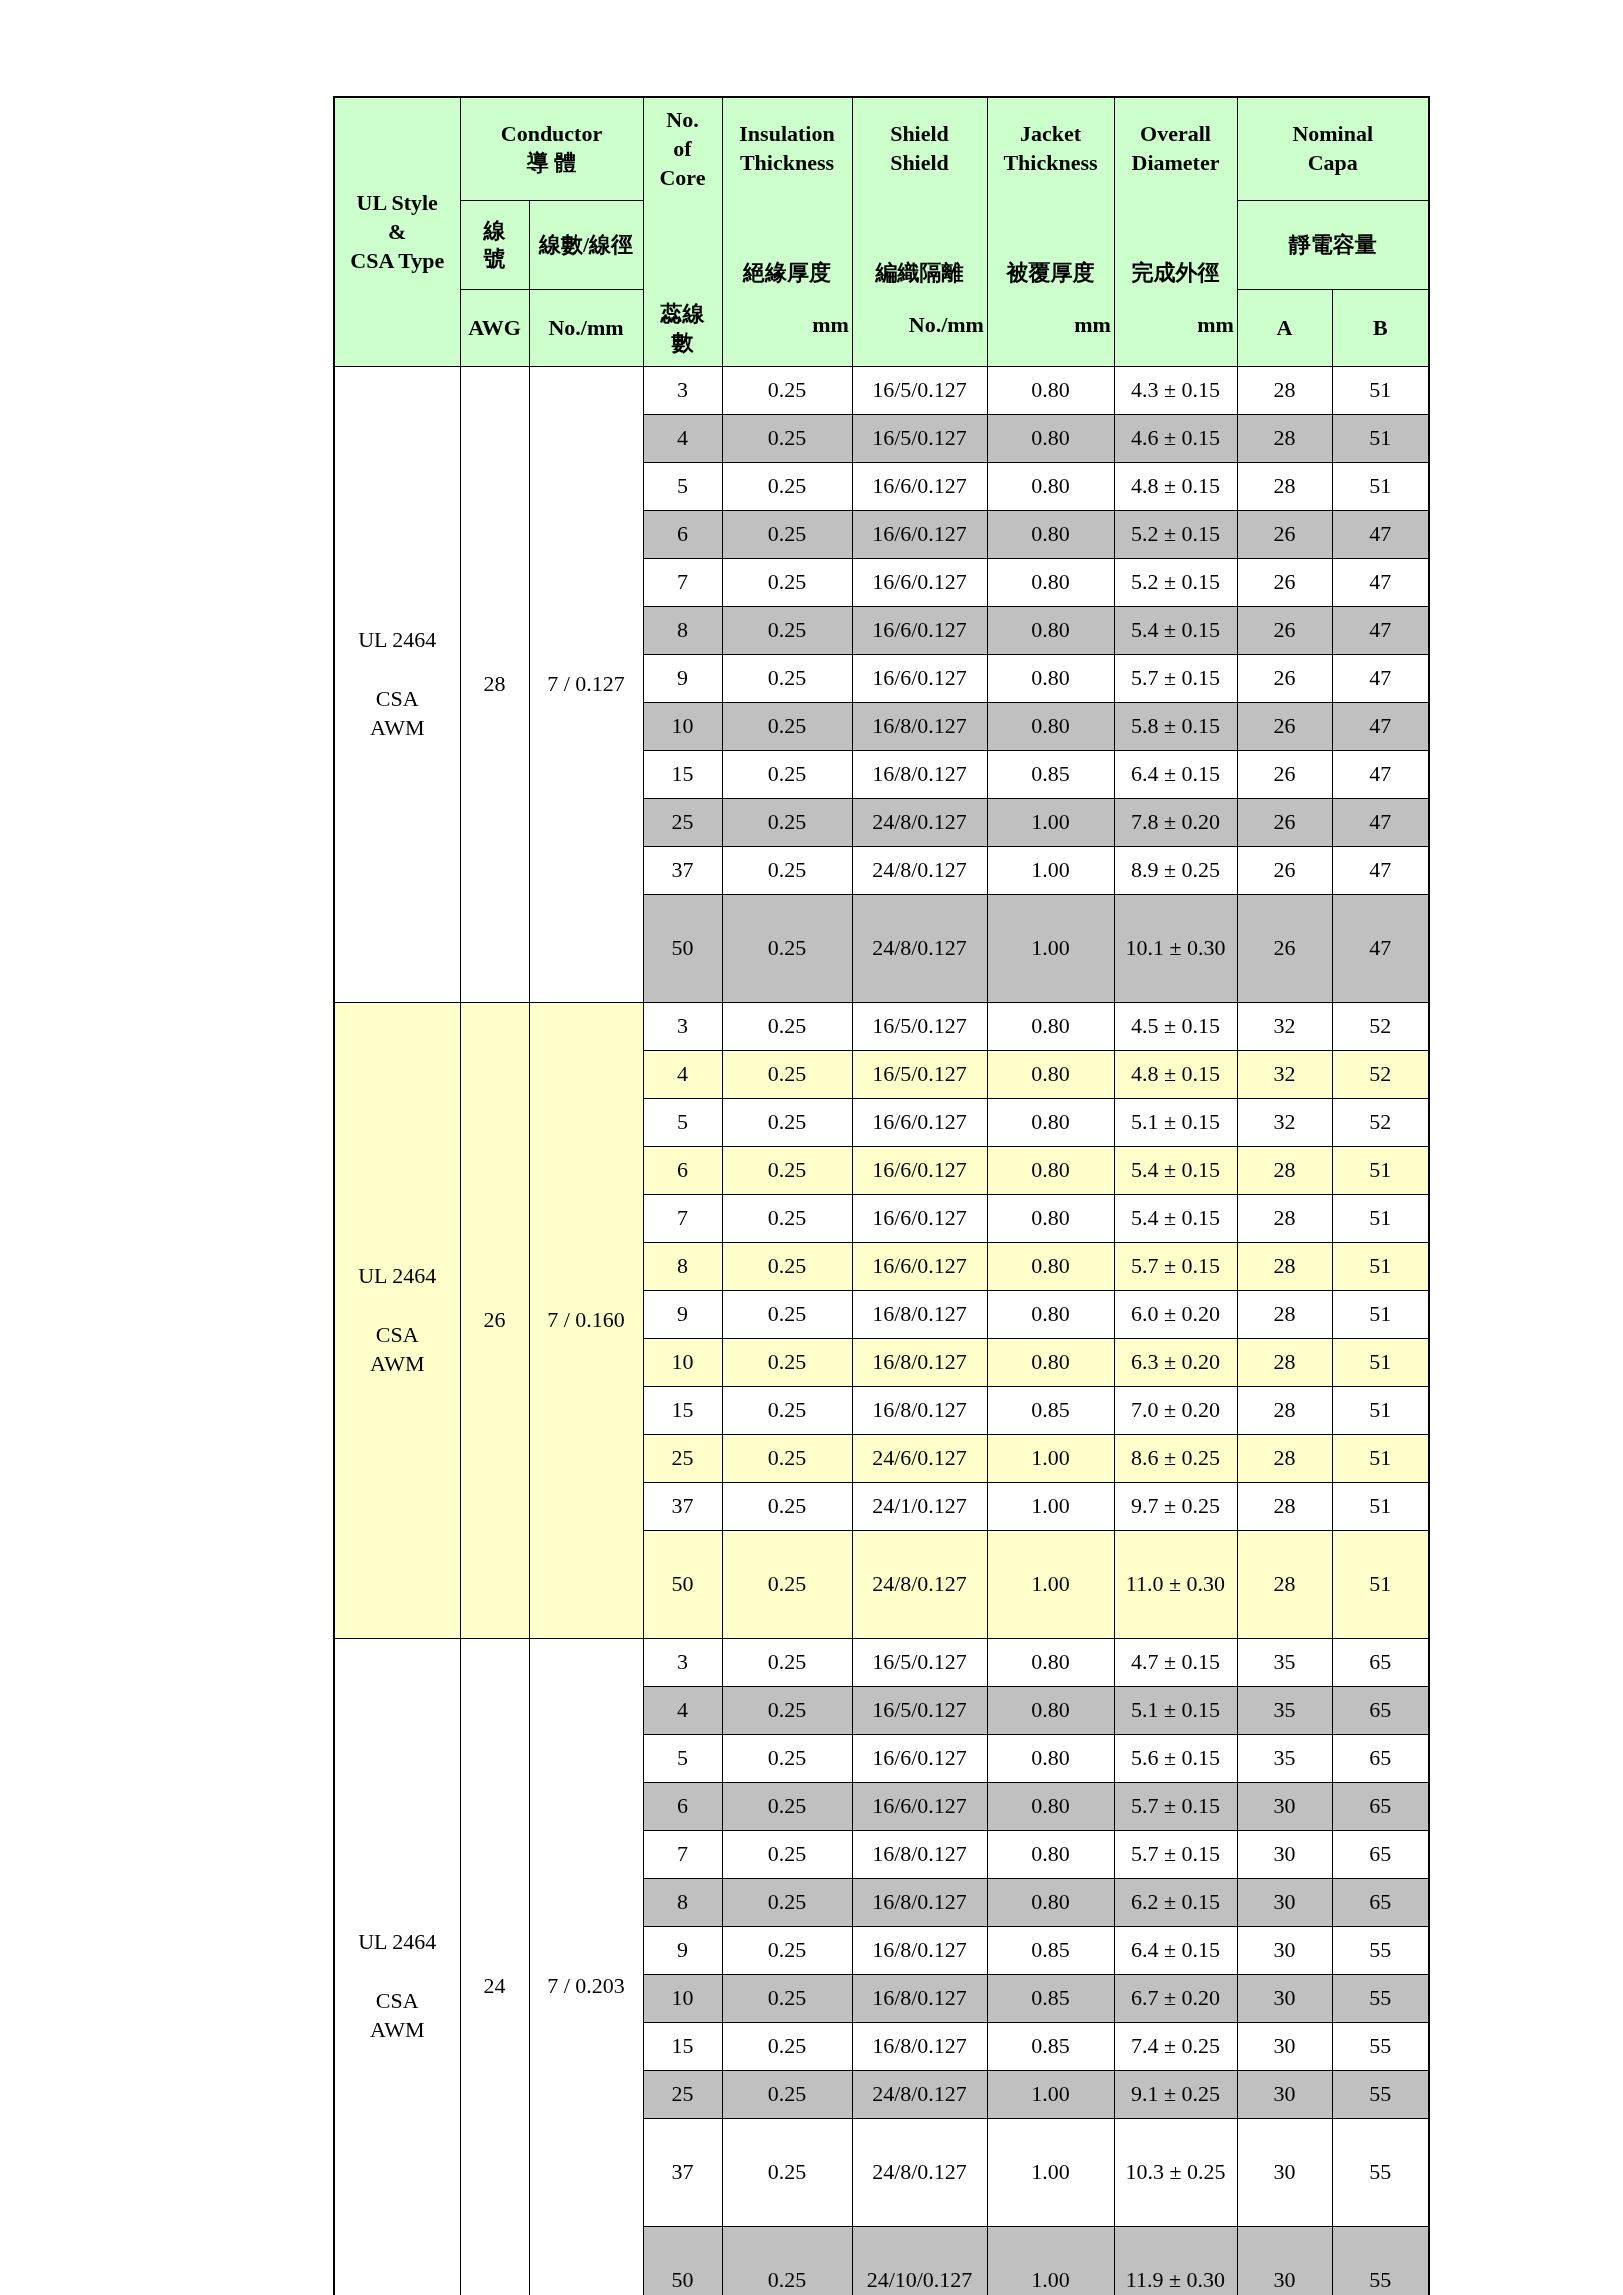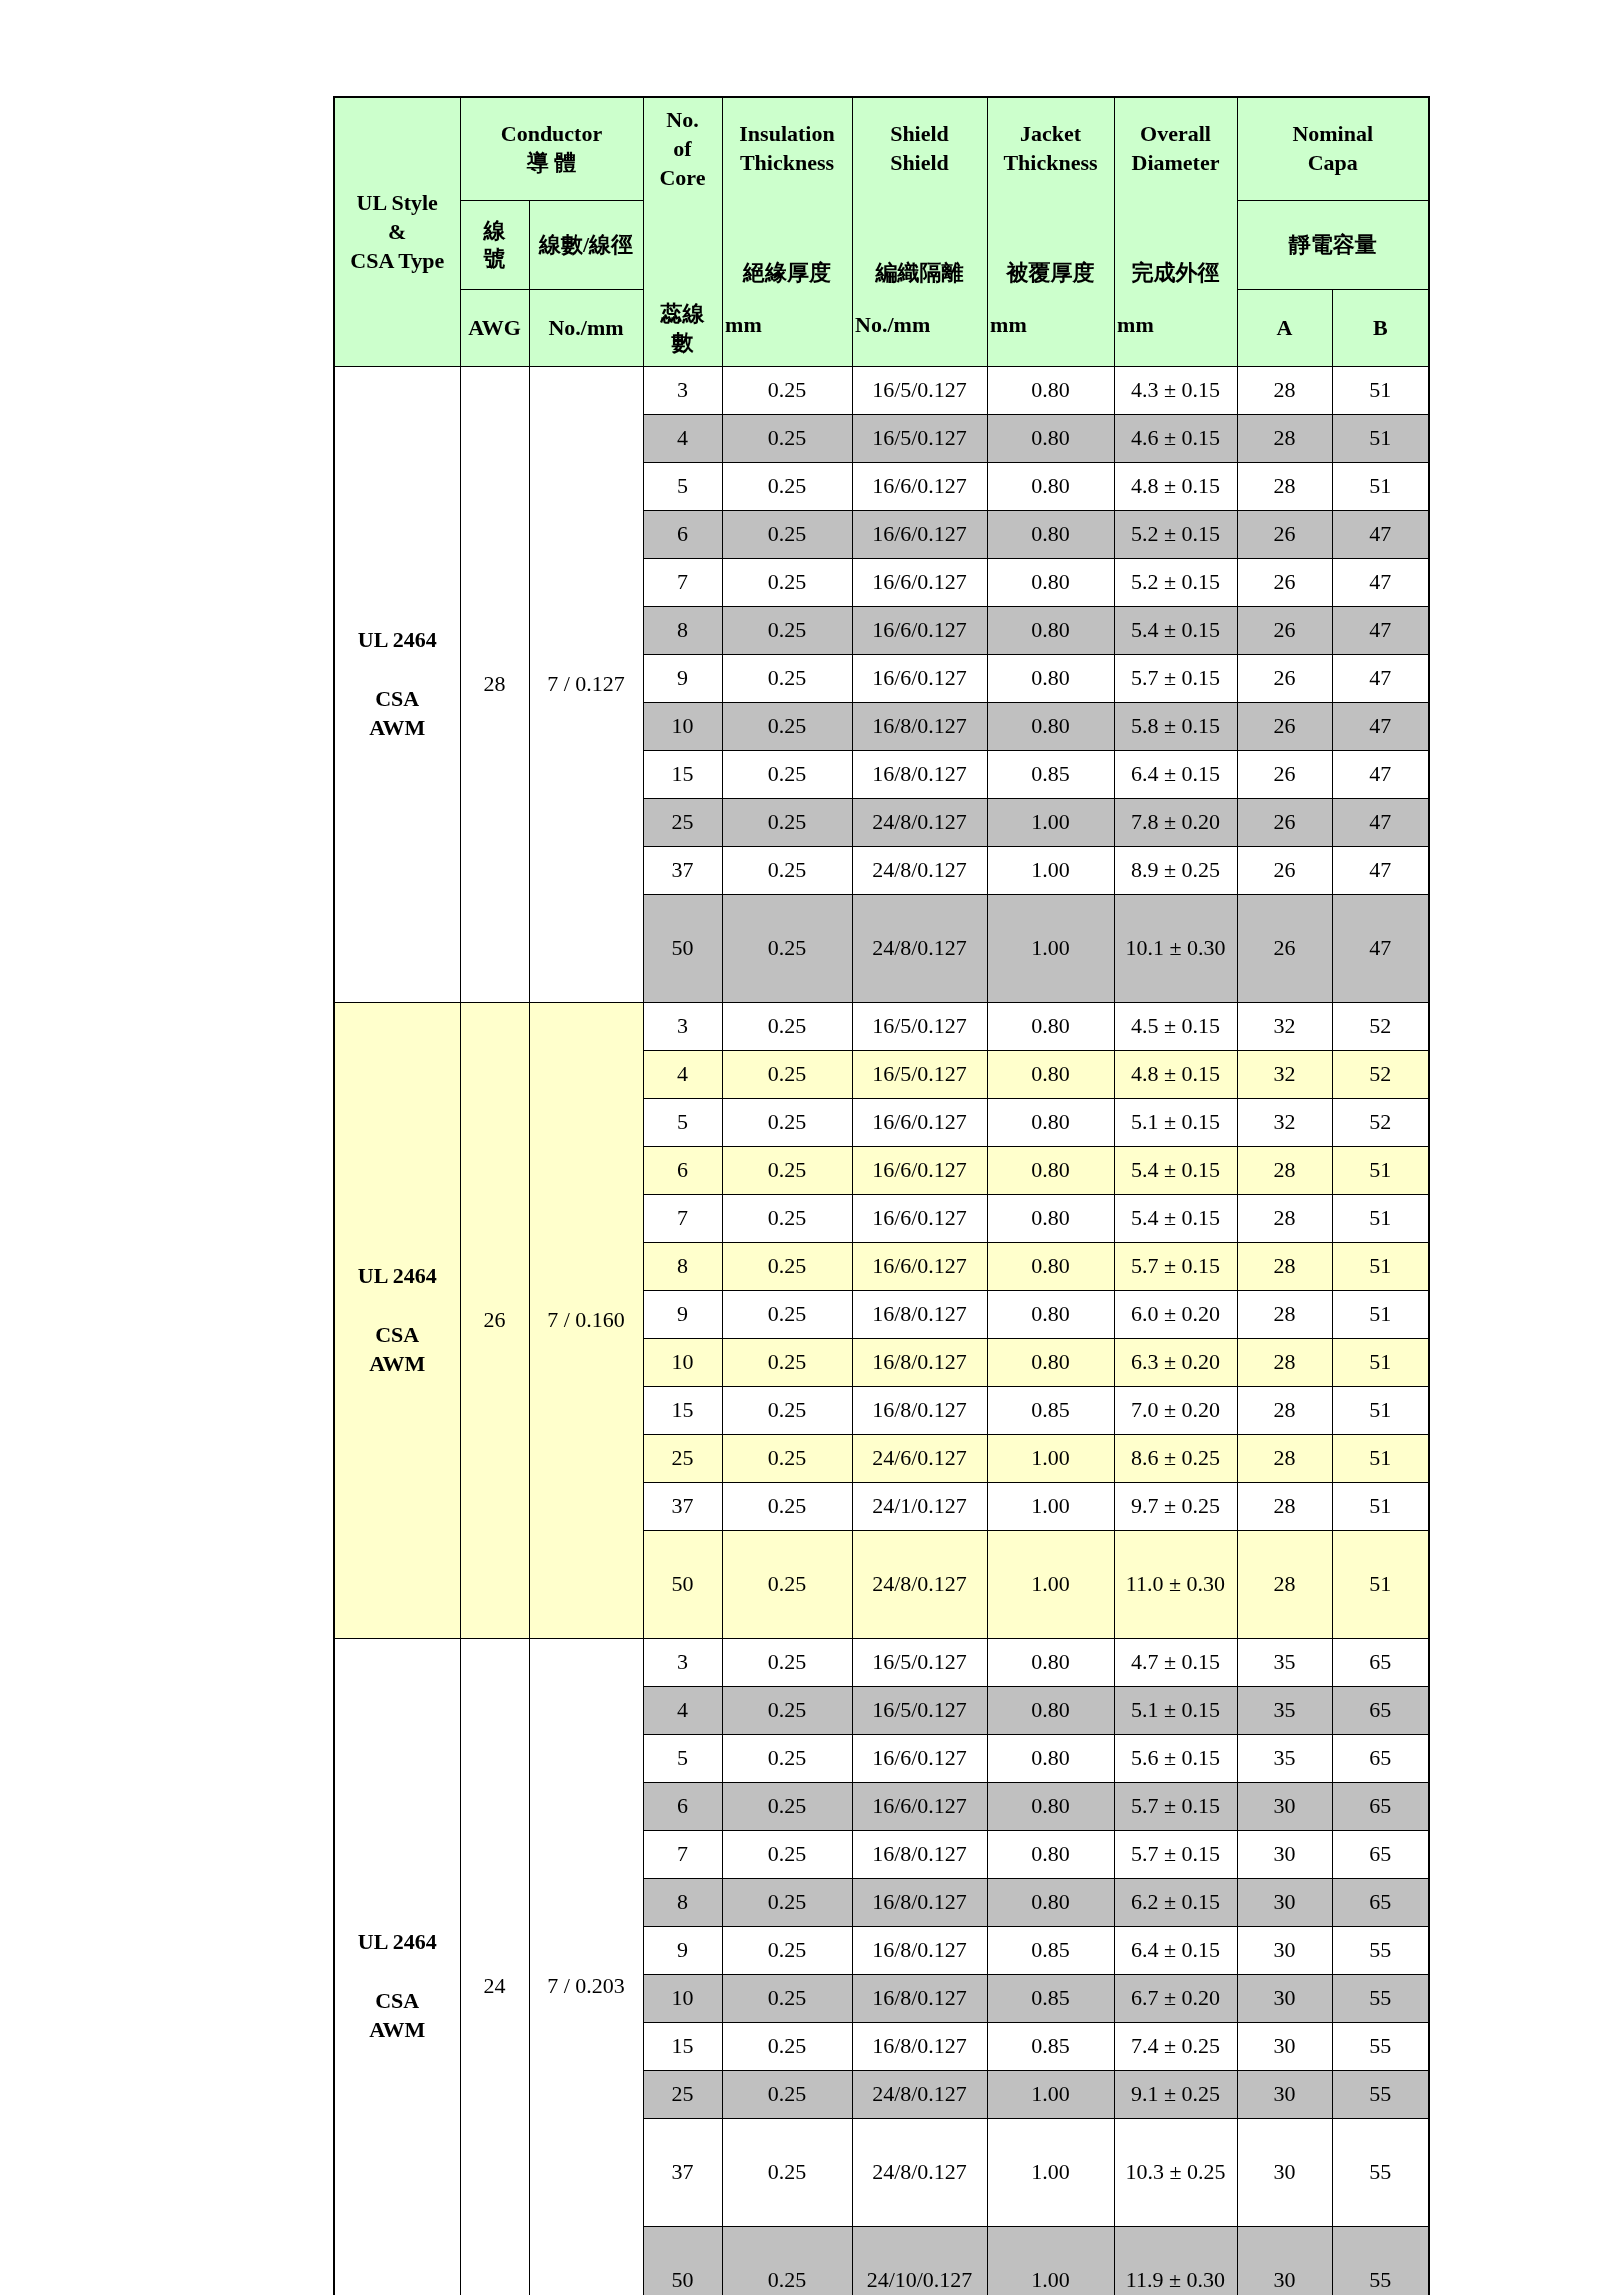"mm" .vz3 { justify-content: flex-start -> flex-end }
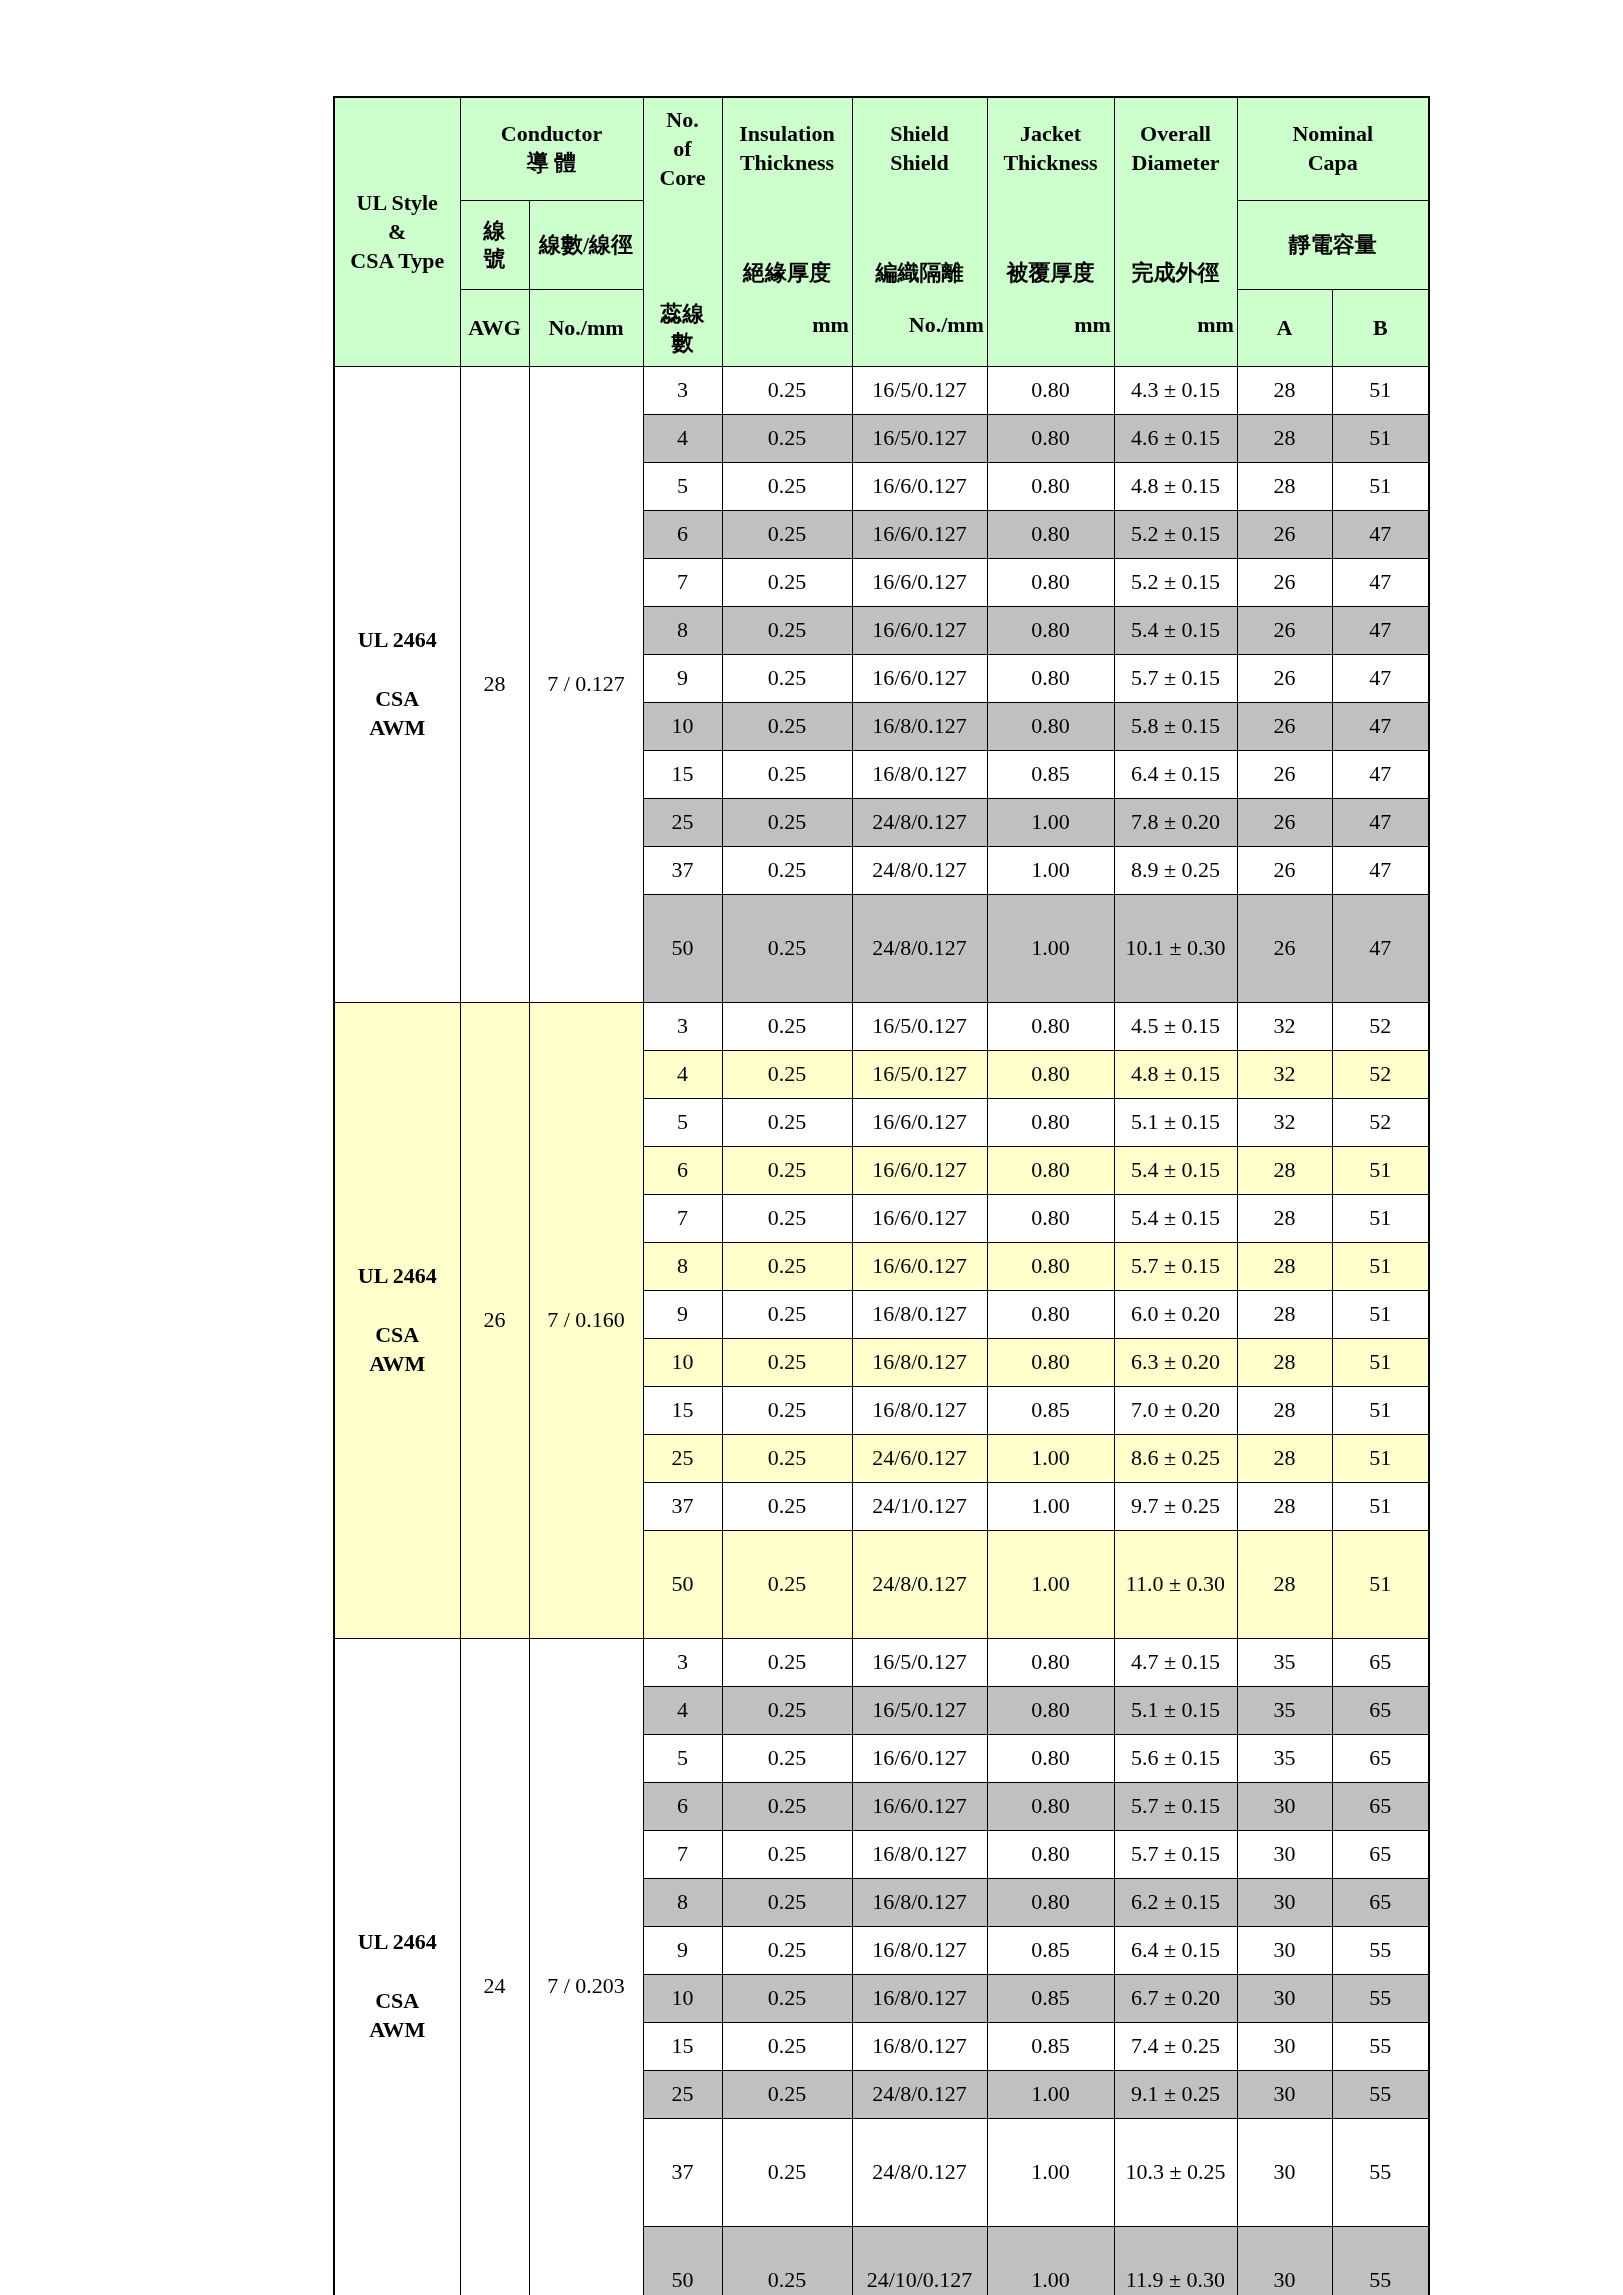"UL 2464" td.style-label { font-weight: bold -> normal }
